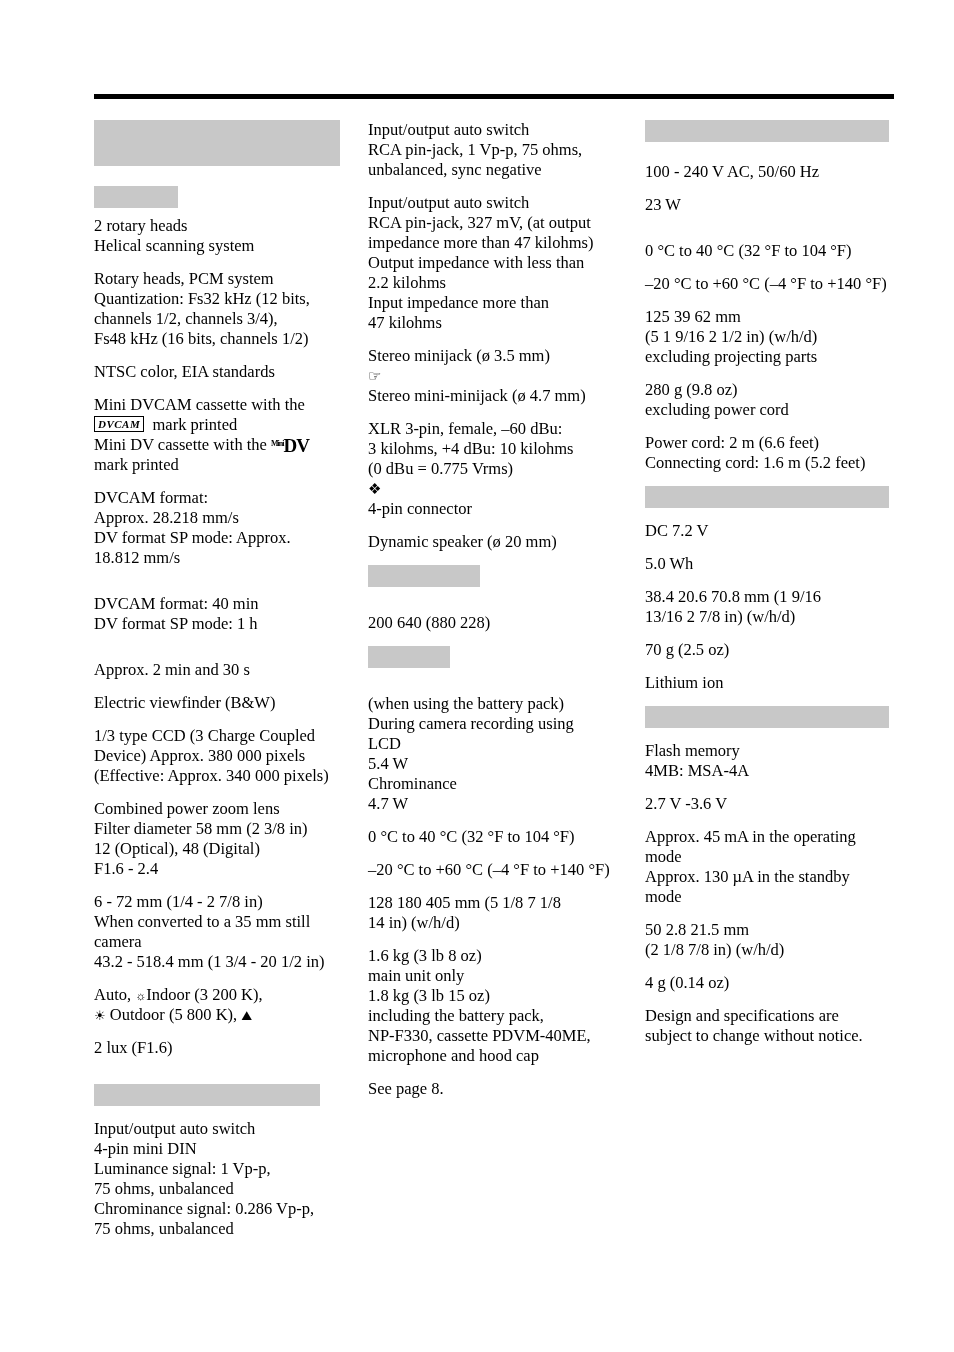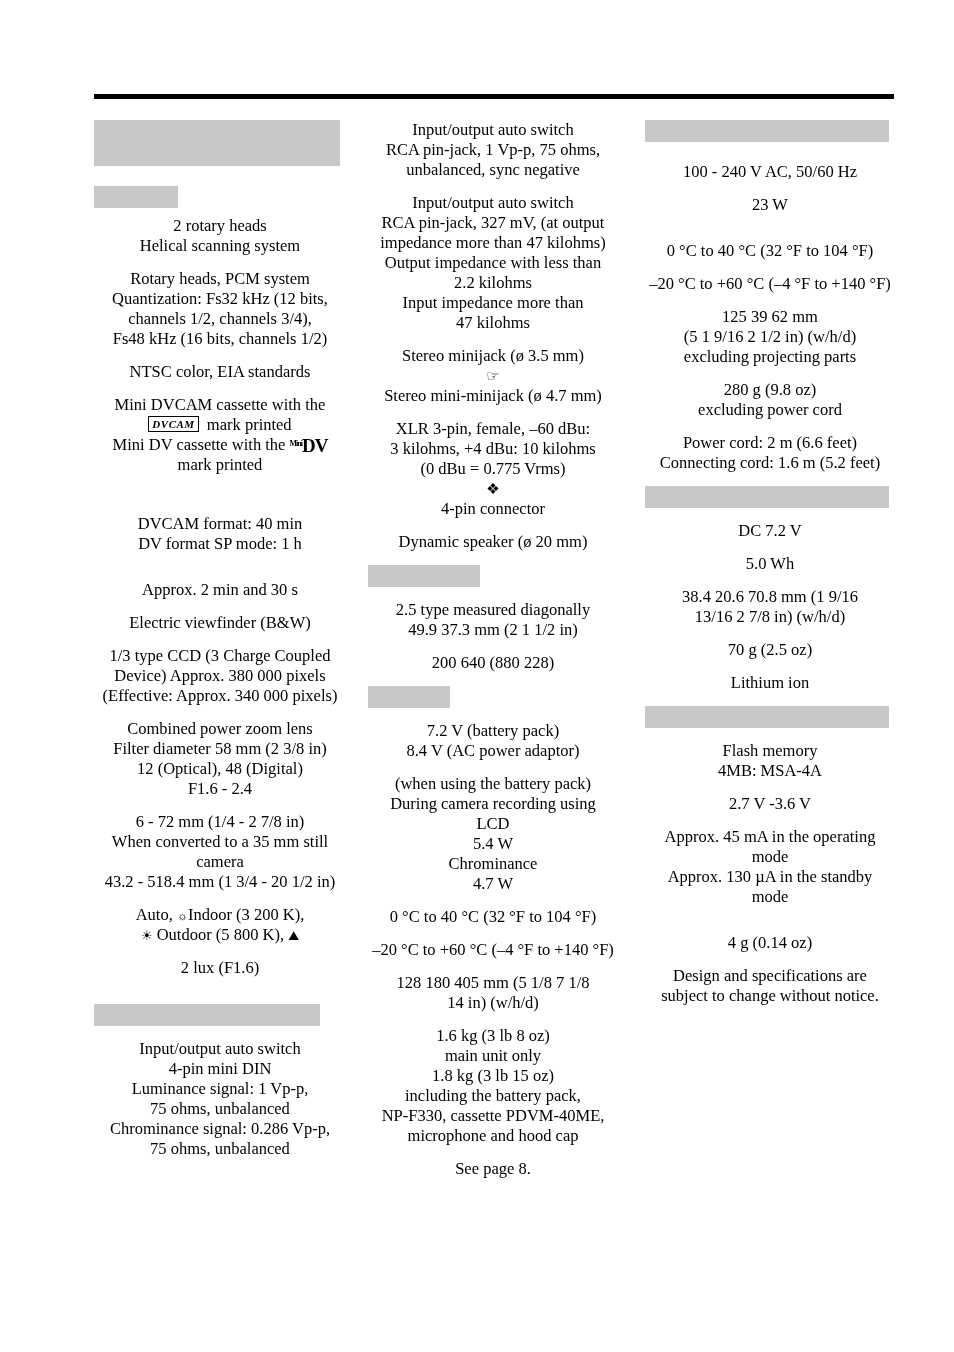"Input/output auto switch" .colabs { text-align: center -> none }
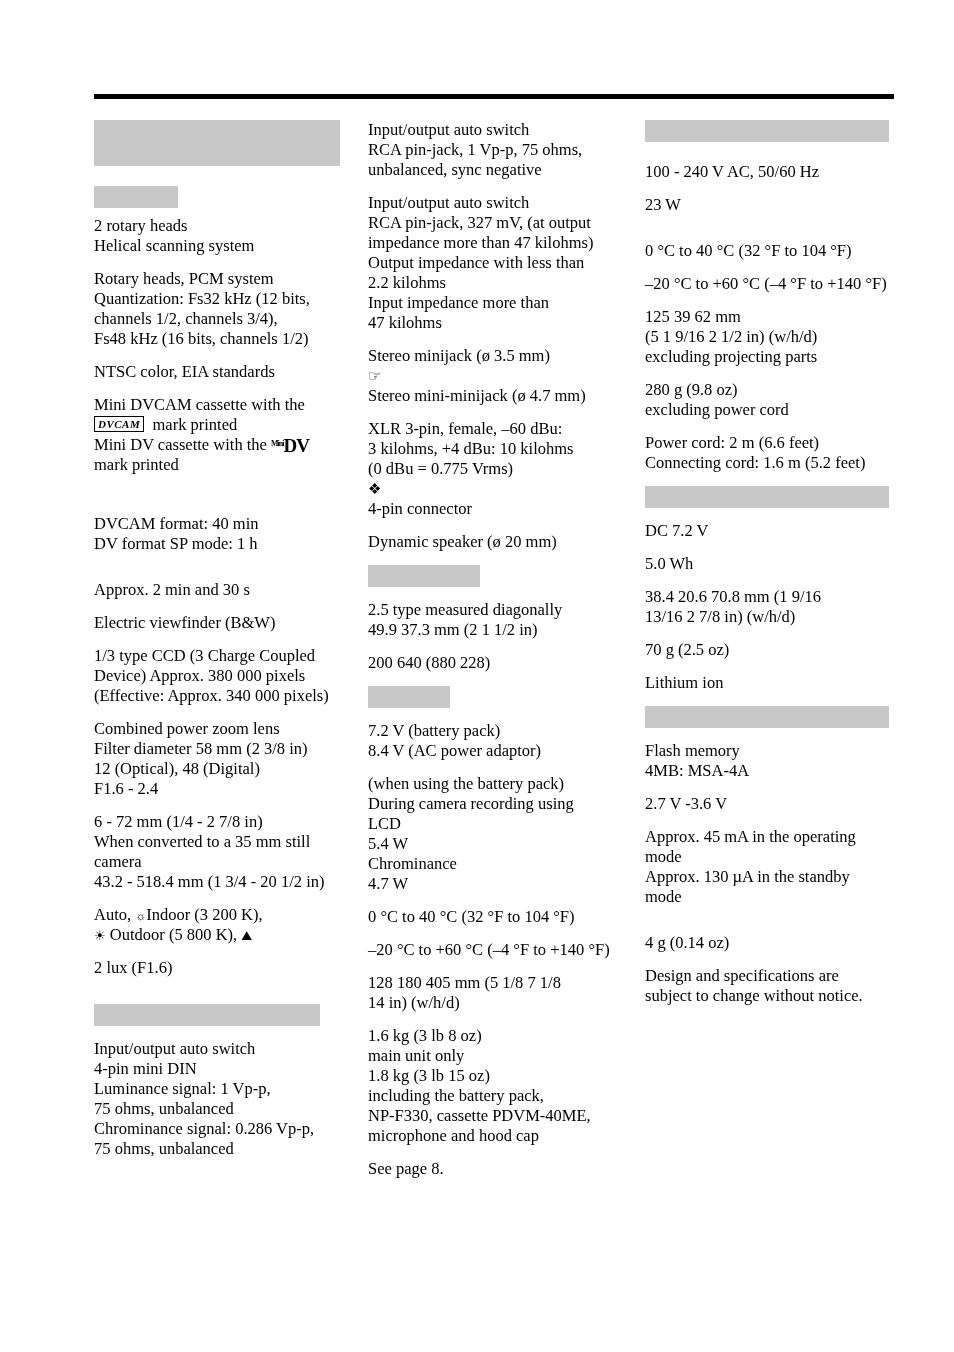"DVCAM format:" p.blk { html: none -> <p> <span>DVCAM format:</span><br> <span>Approx. 28.218 mm/s</span><br> <span>DV format SP mode: Approx.</span><br> <span>18.812 mm/s</span> </p> }
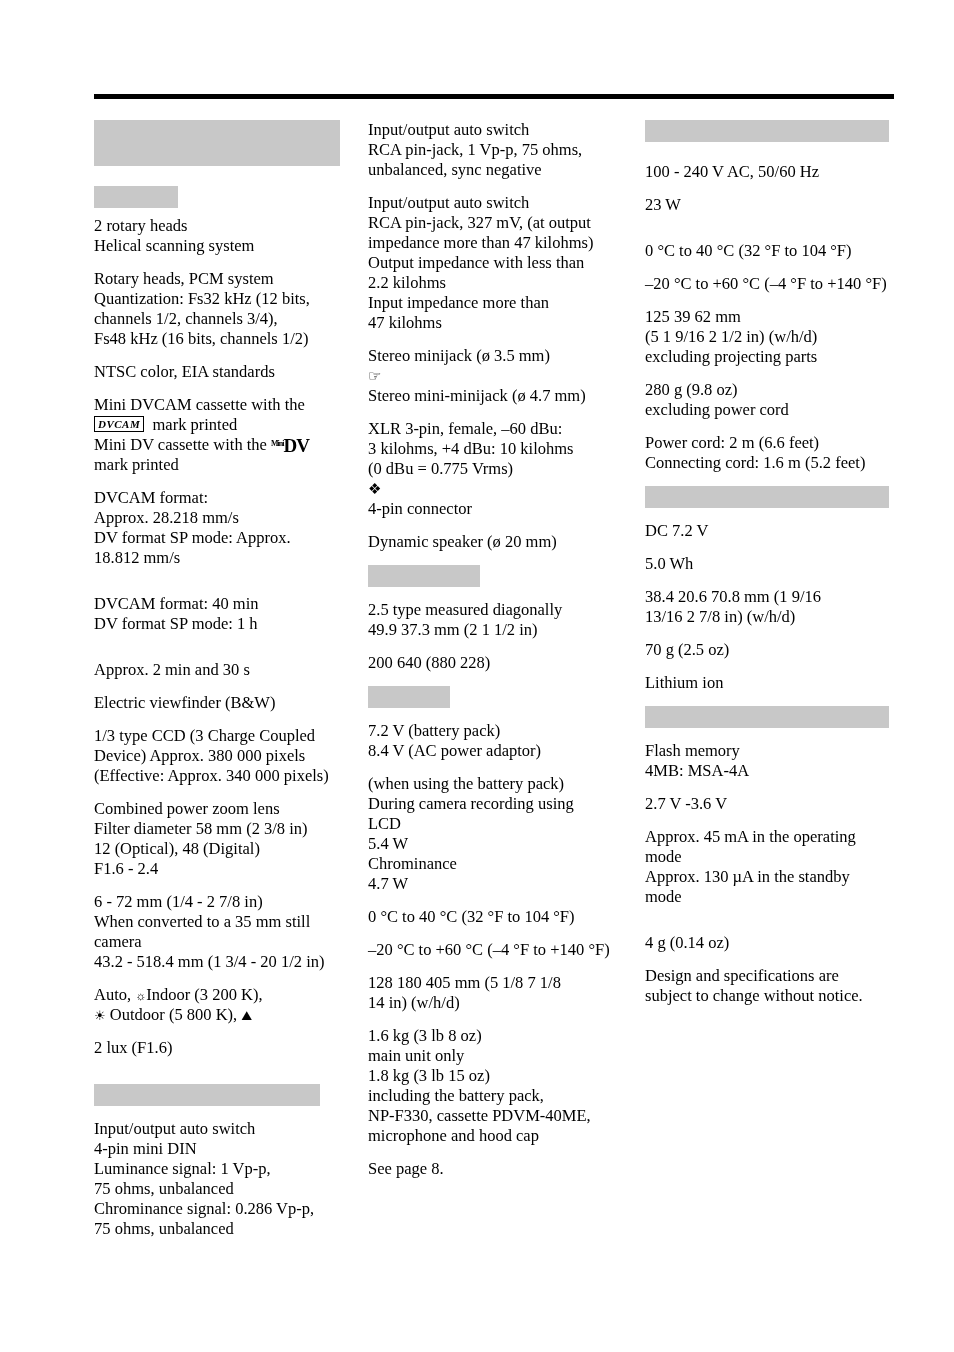"2.5 type measured diagonally" p.blk { html: <p> <span>2.5 type measured diagonally</span><br> <span>49.9 37.3 mm (2 1 1/2 in)</span> </p> -> none }
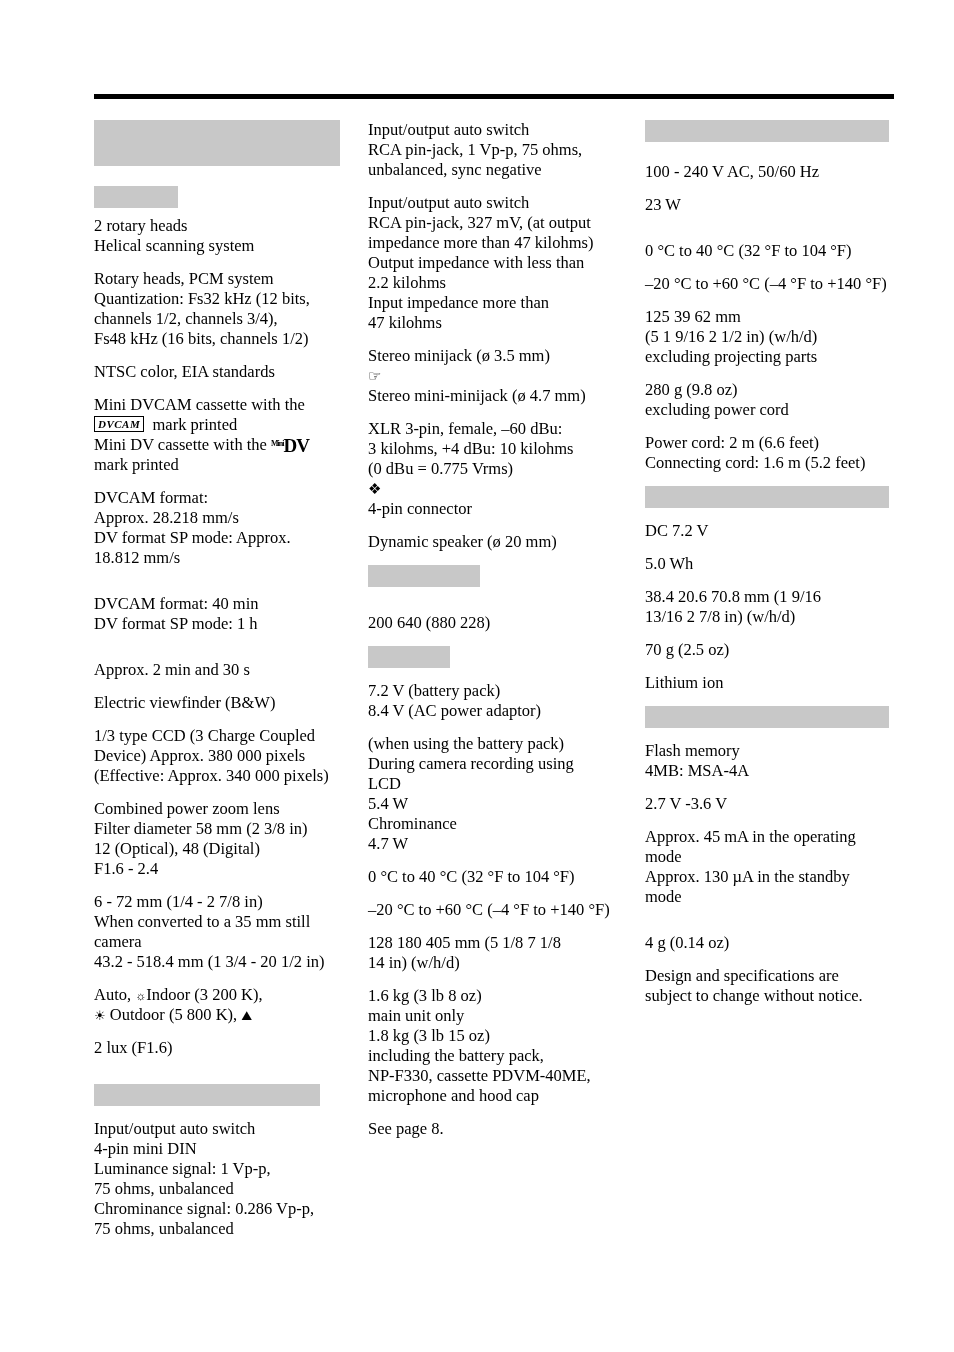"7.2 V (battery pack)" p.blk { html: <p> <span>7.2 V (battery pack)</span><br> <span>8.4 V (AC power adaptor)</span> </p> -> none }
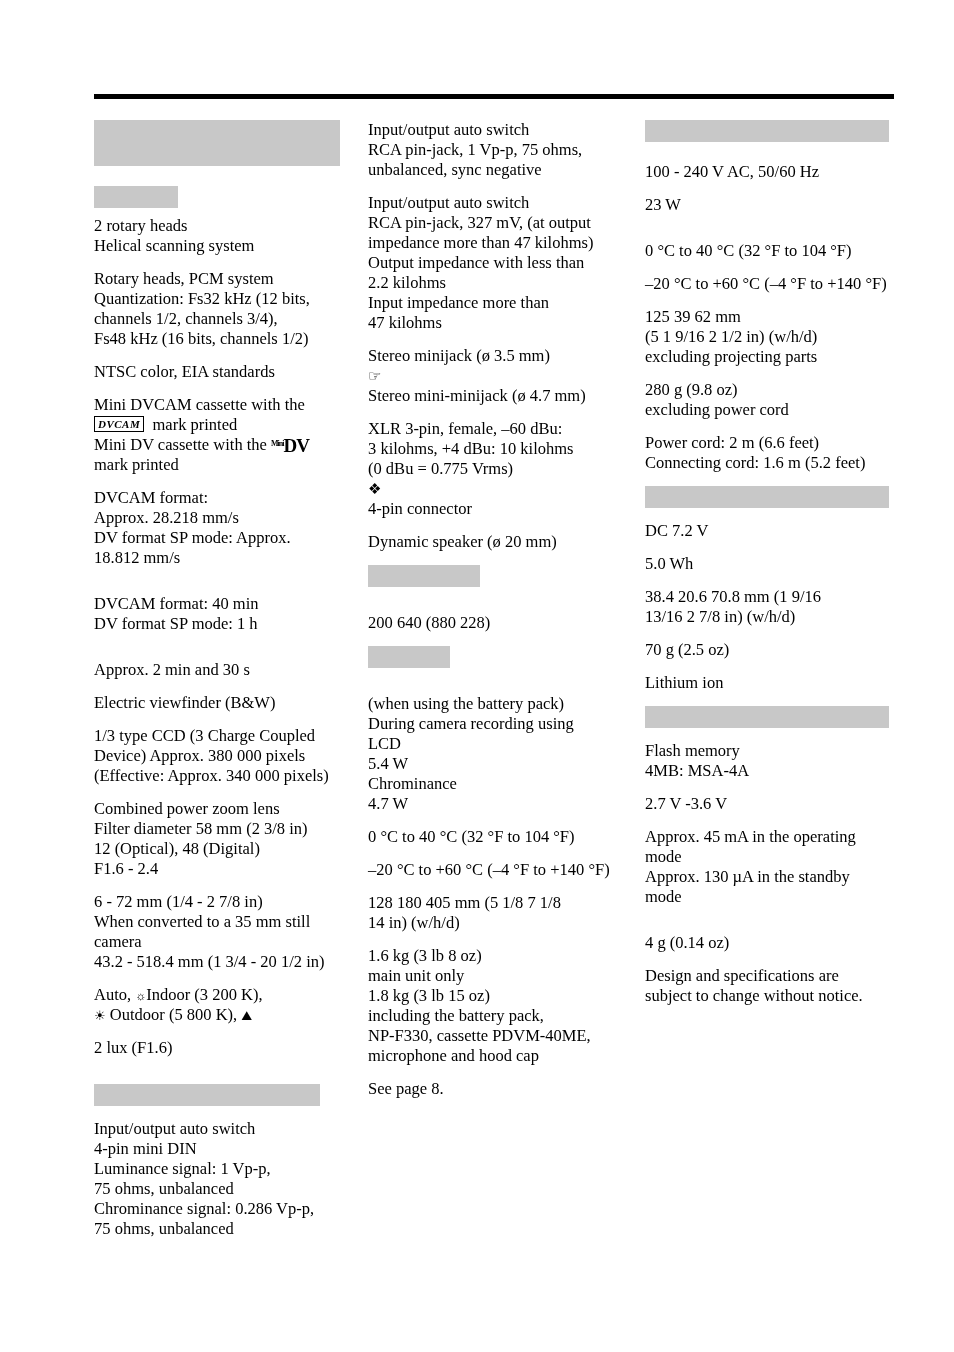"50 2.8 21.5 mm" p.blk { html: none -> <p> <span>50 2.8 21.5 mm</span><br> <span>(2 1/8 7/8 in) (w/h/d)</span> </p> }
